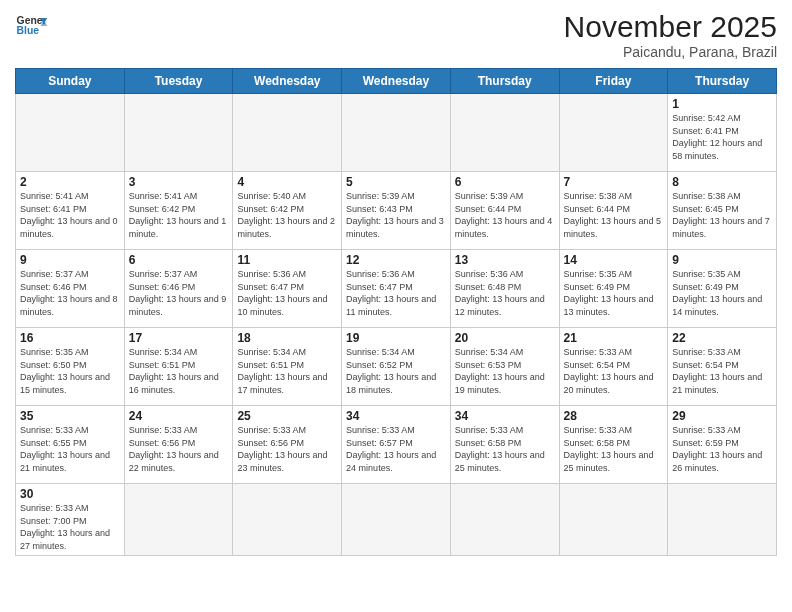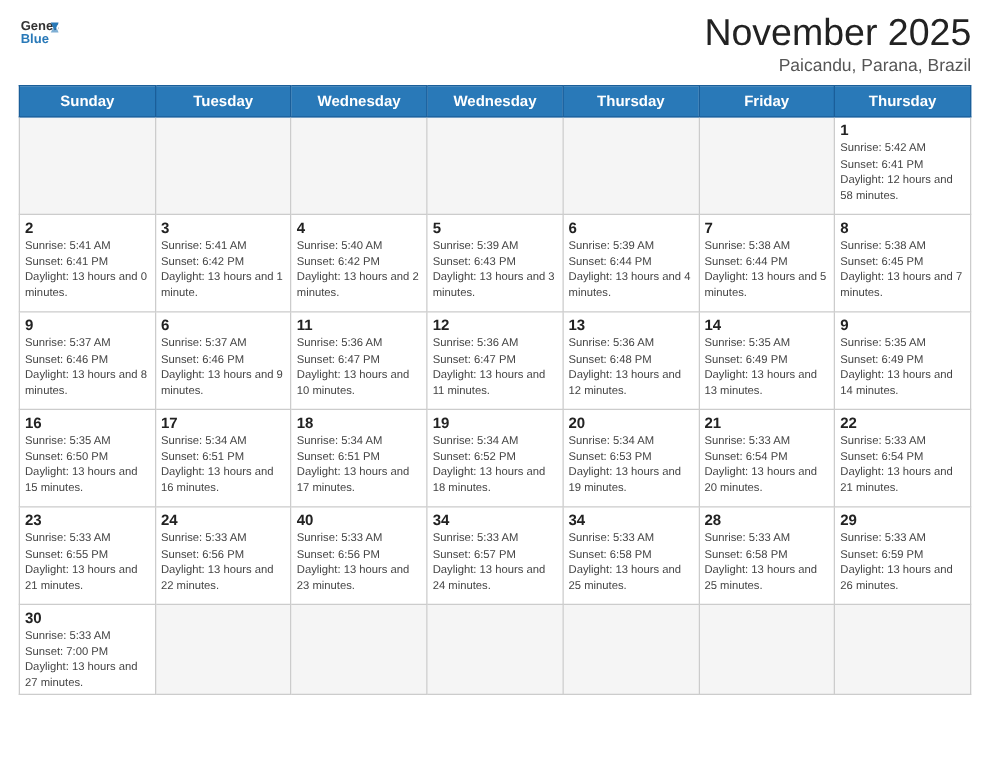"23" span.day-number { text: 23 -> 35 }
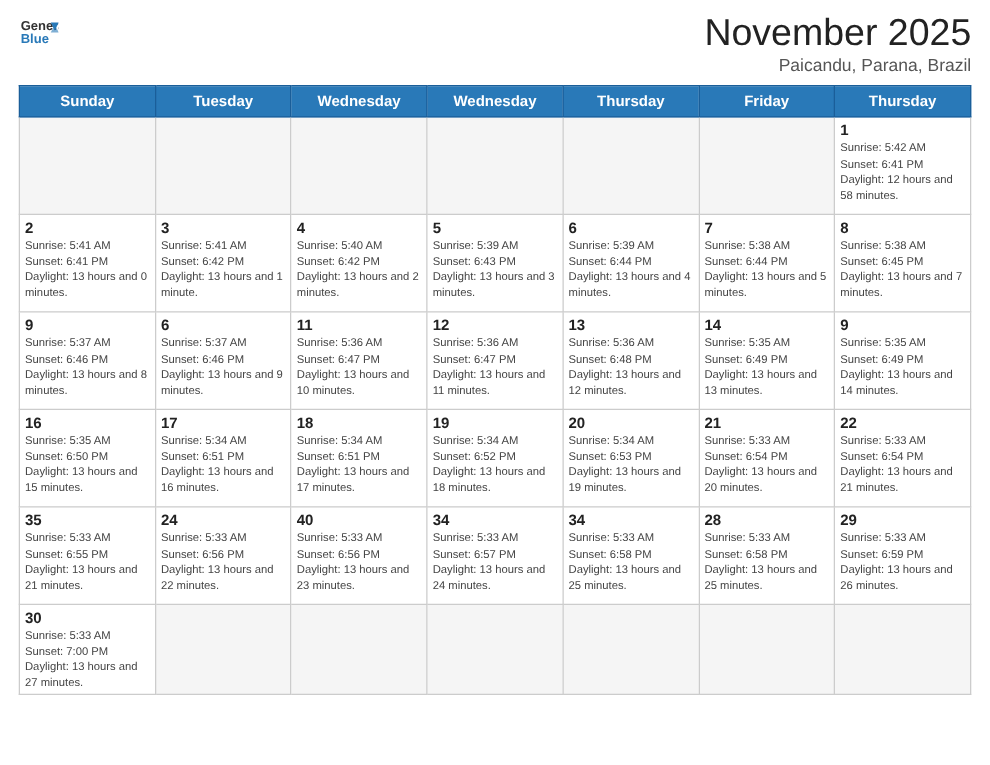"40" span.day-number { text: 40 -> 25 }
